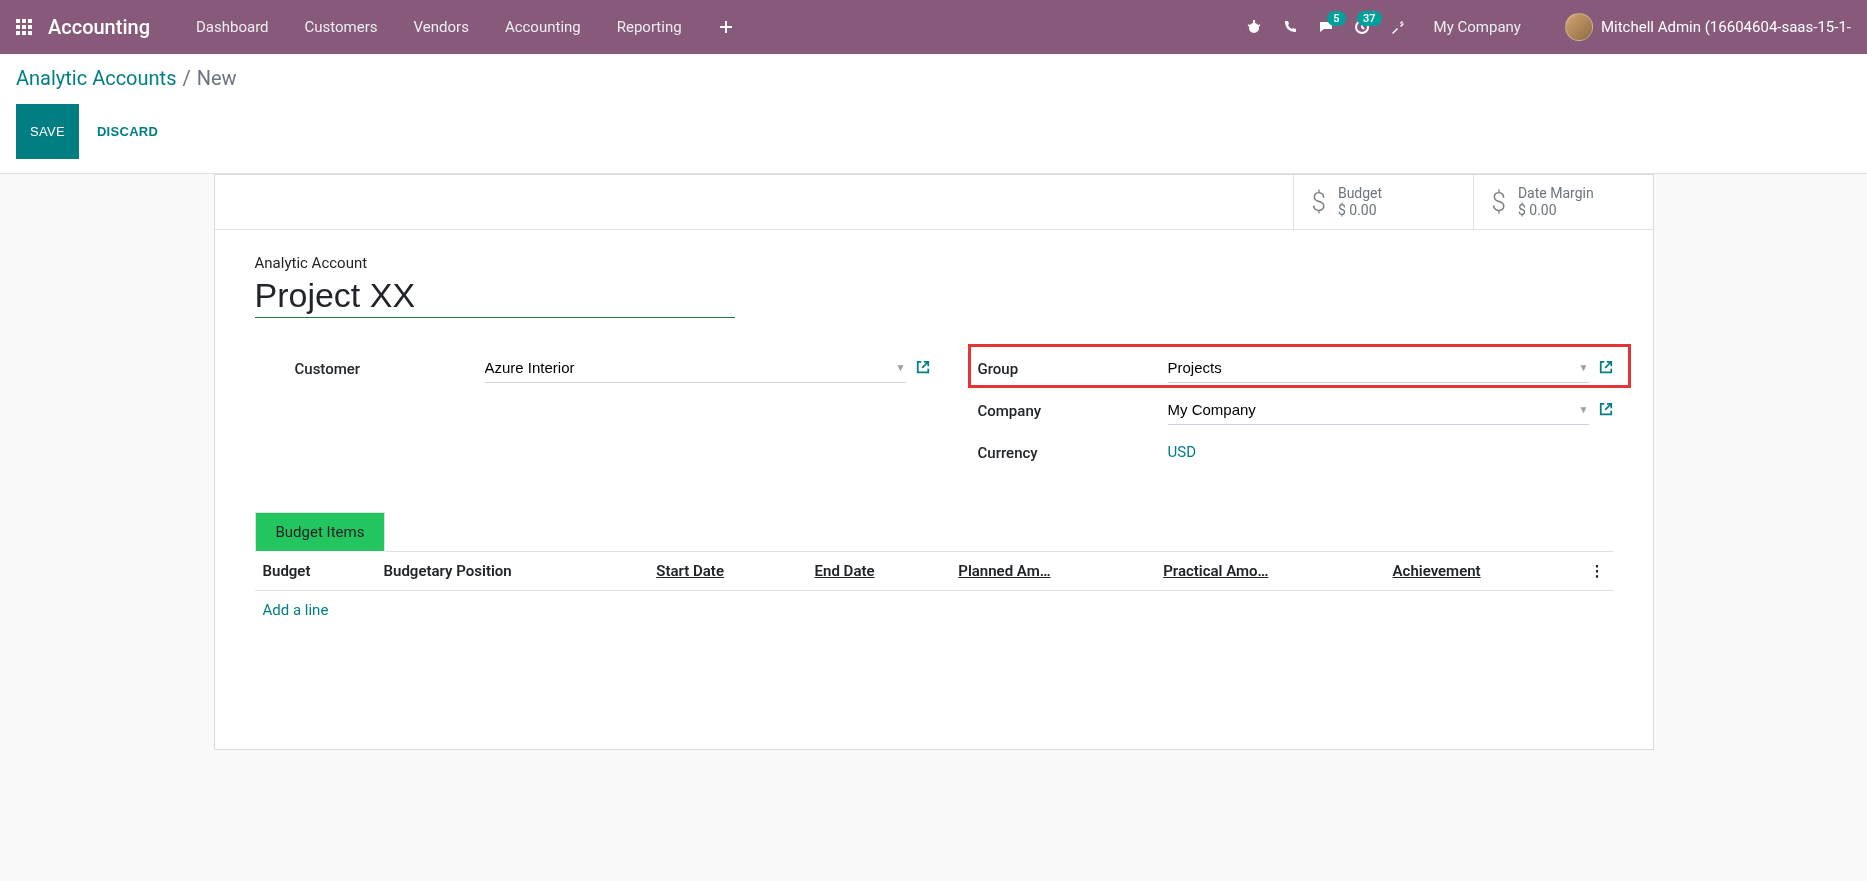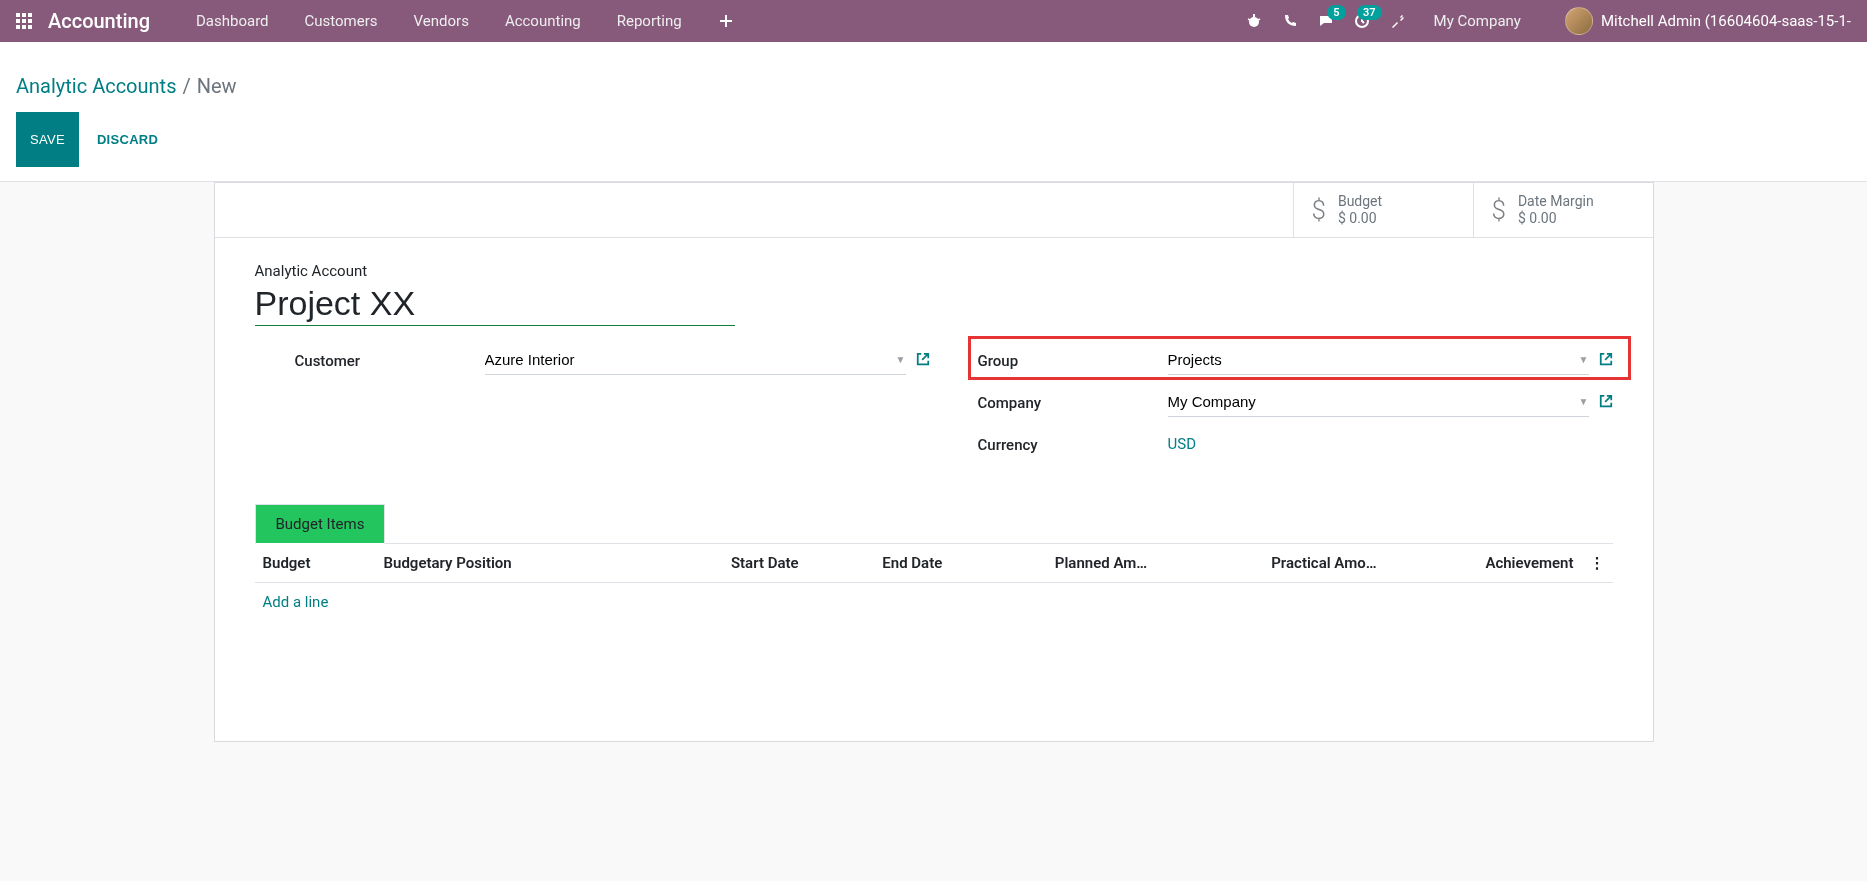"Accounting" .navbar { height: 42px -> 54px }
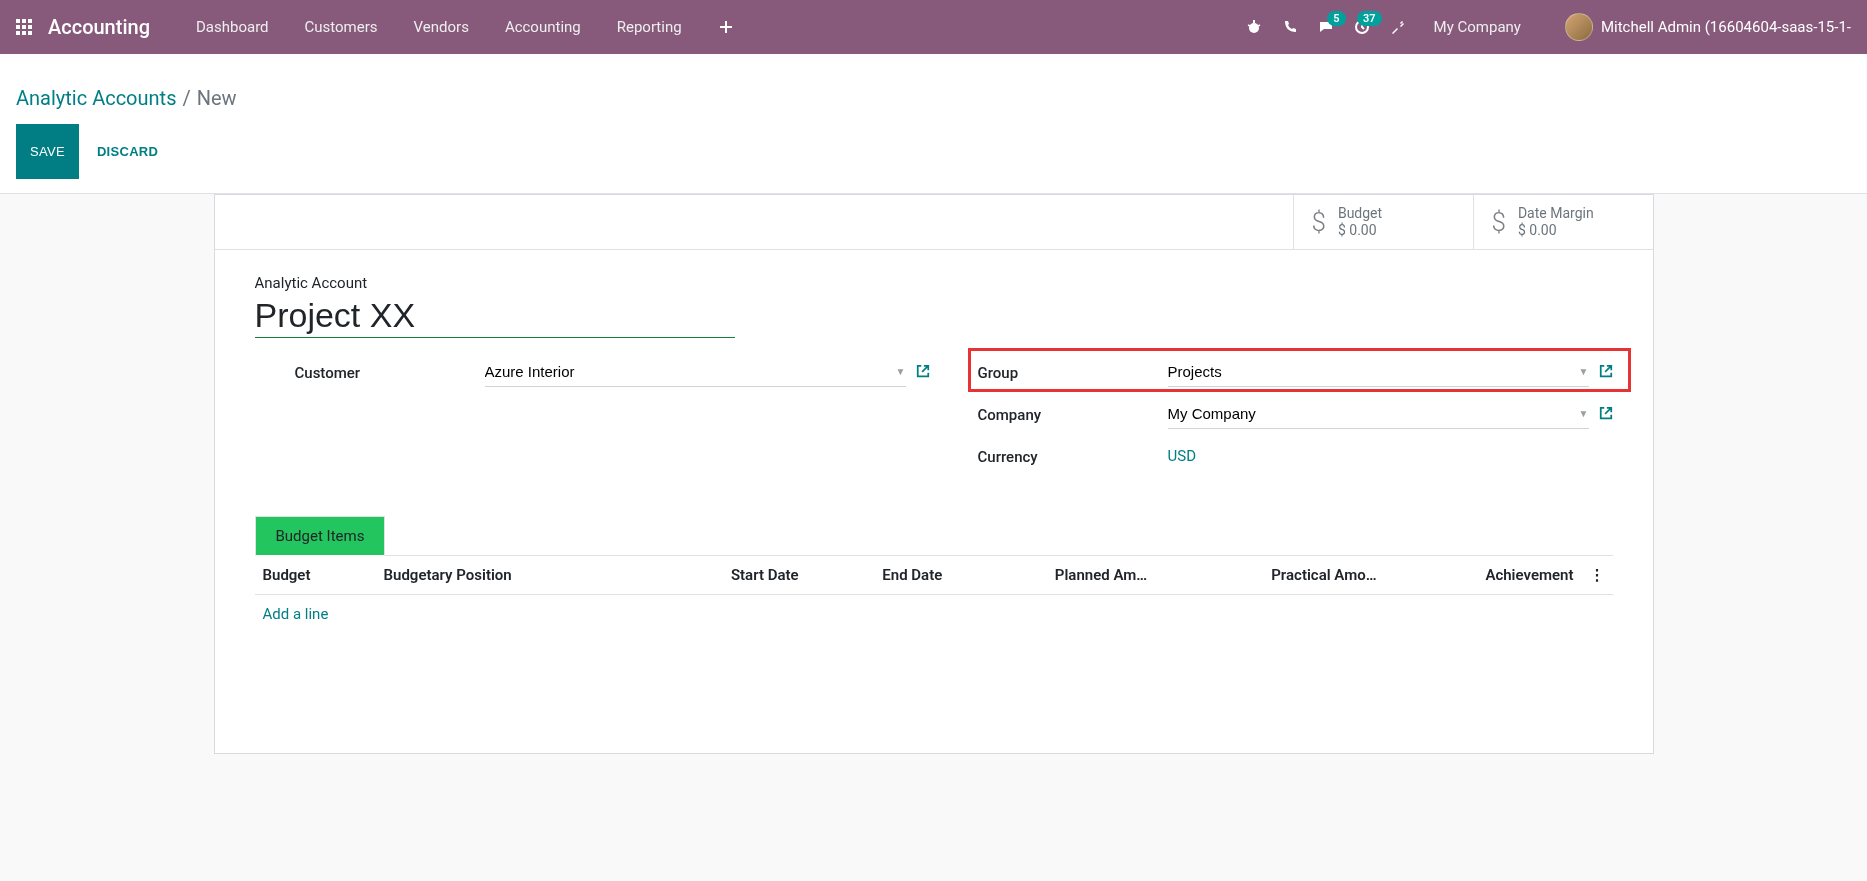"Analytic Accounts" .breadcrumb-link { margin-top: 20px -> none }
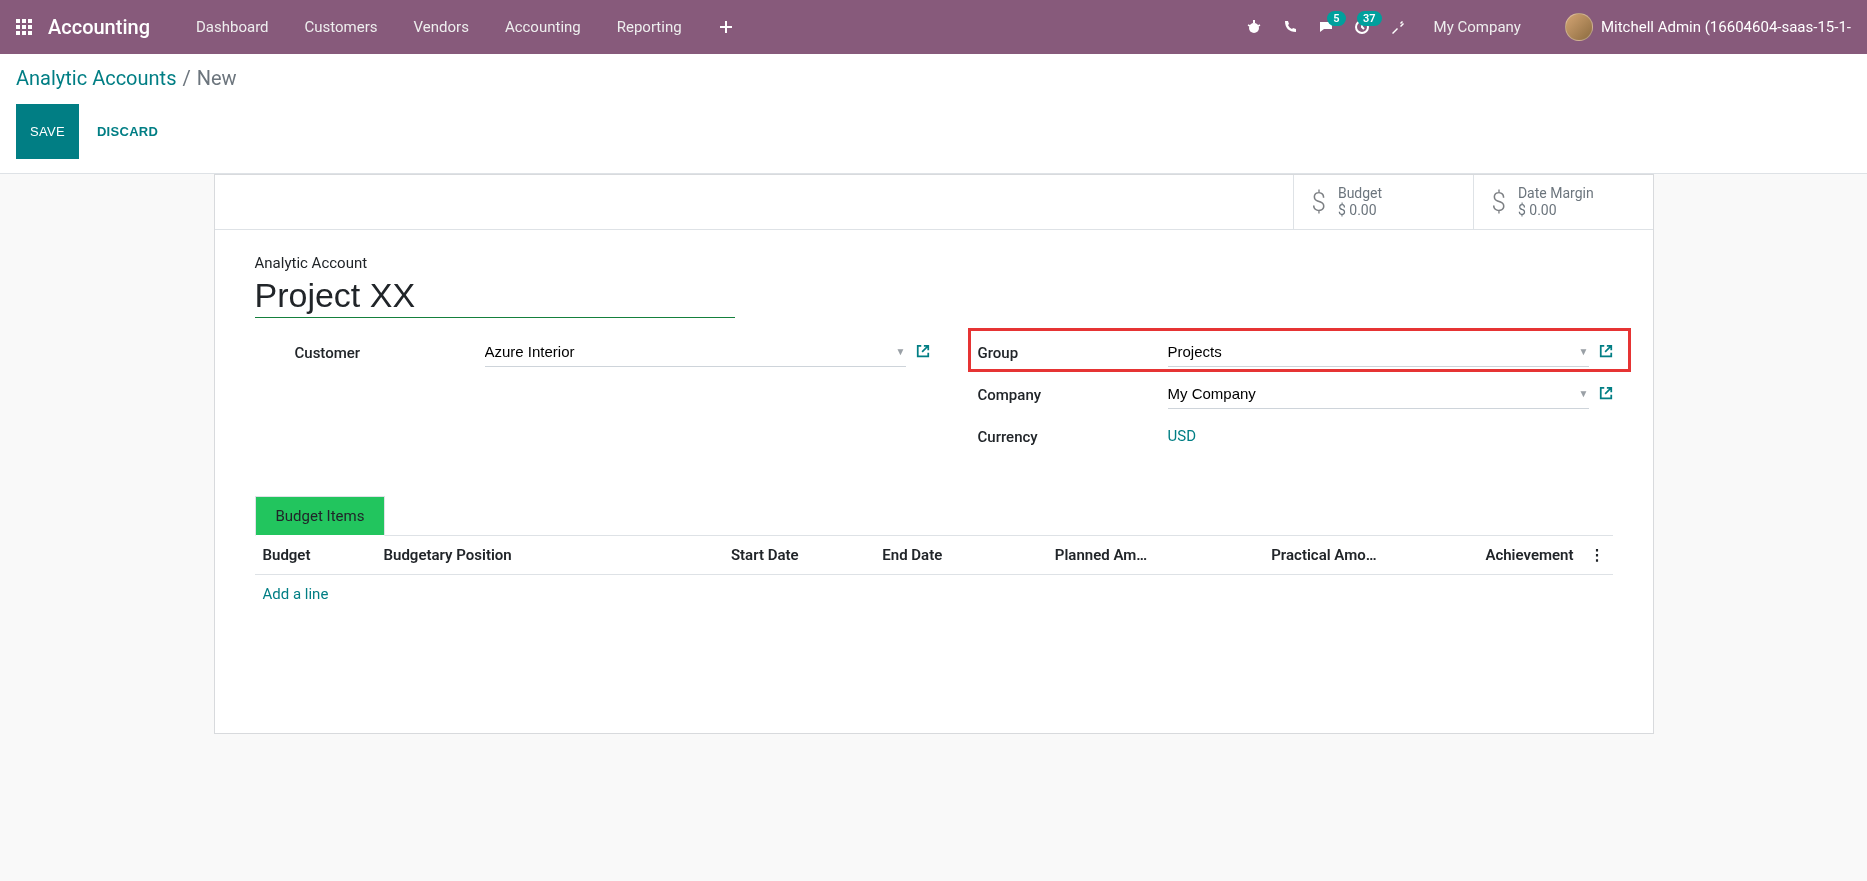"Analytic Account" .title-sec { margin-bottom: 20px -> 36px }
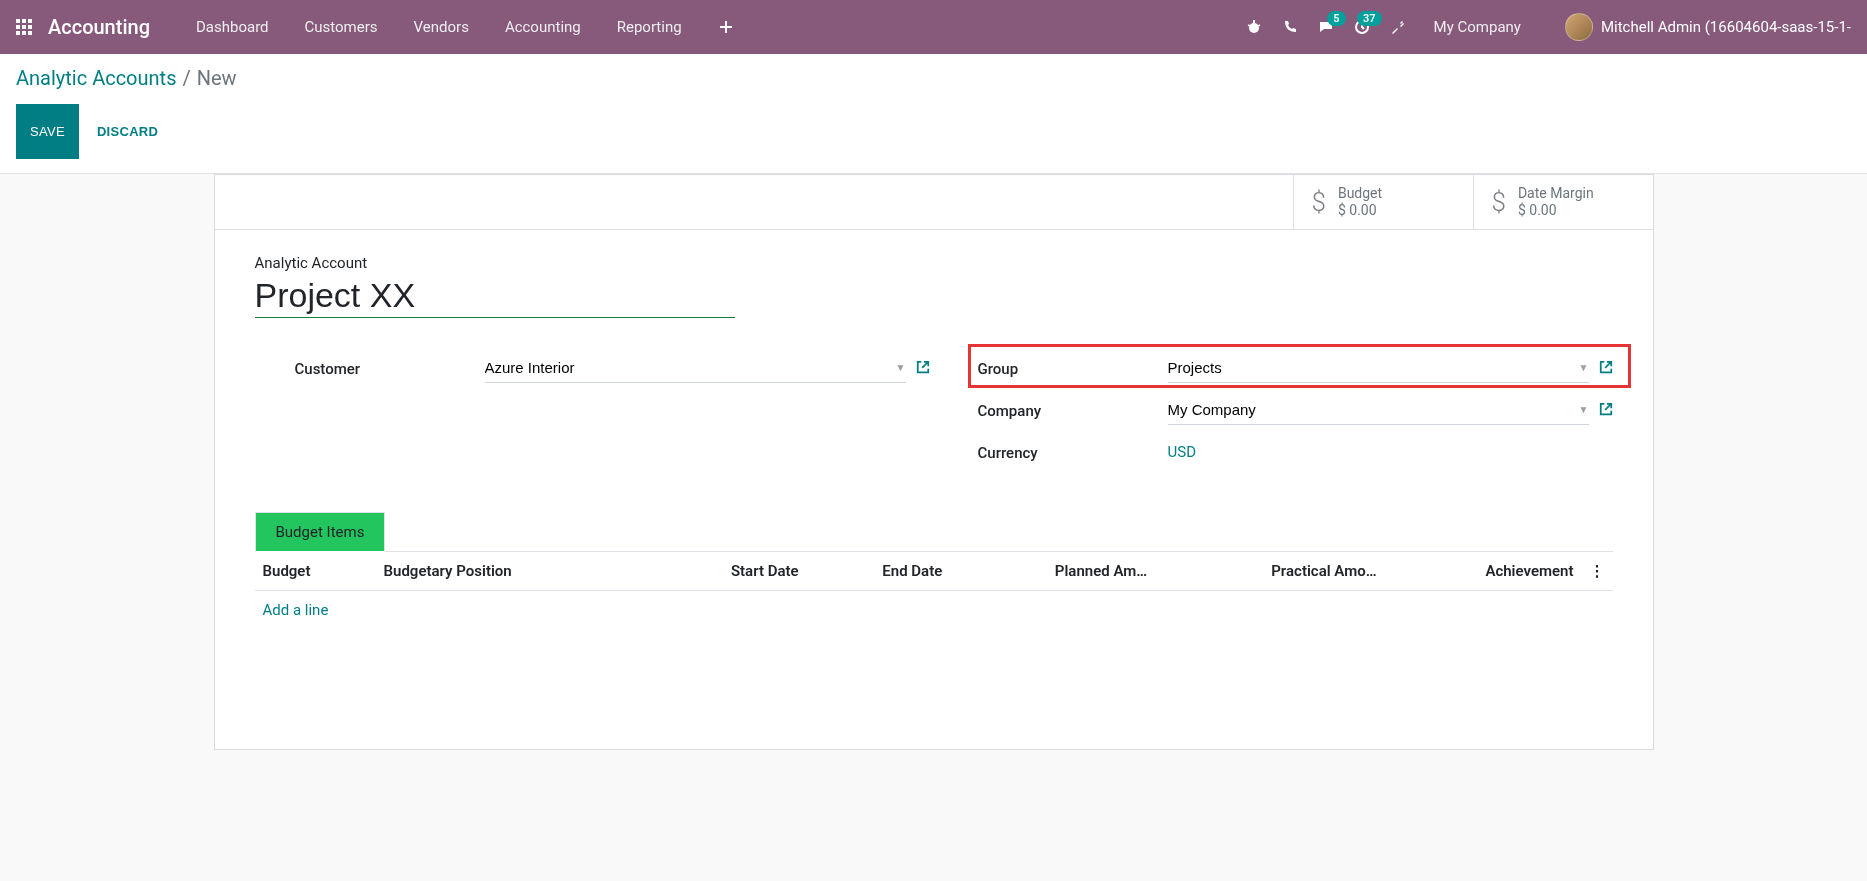"Start Date" .tbl th.right { text-align: right -> none; text-decoration: none -> underline }
